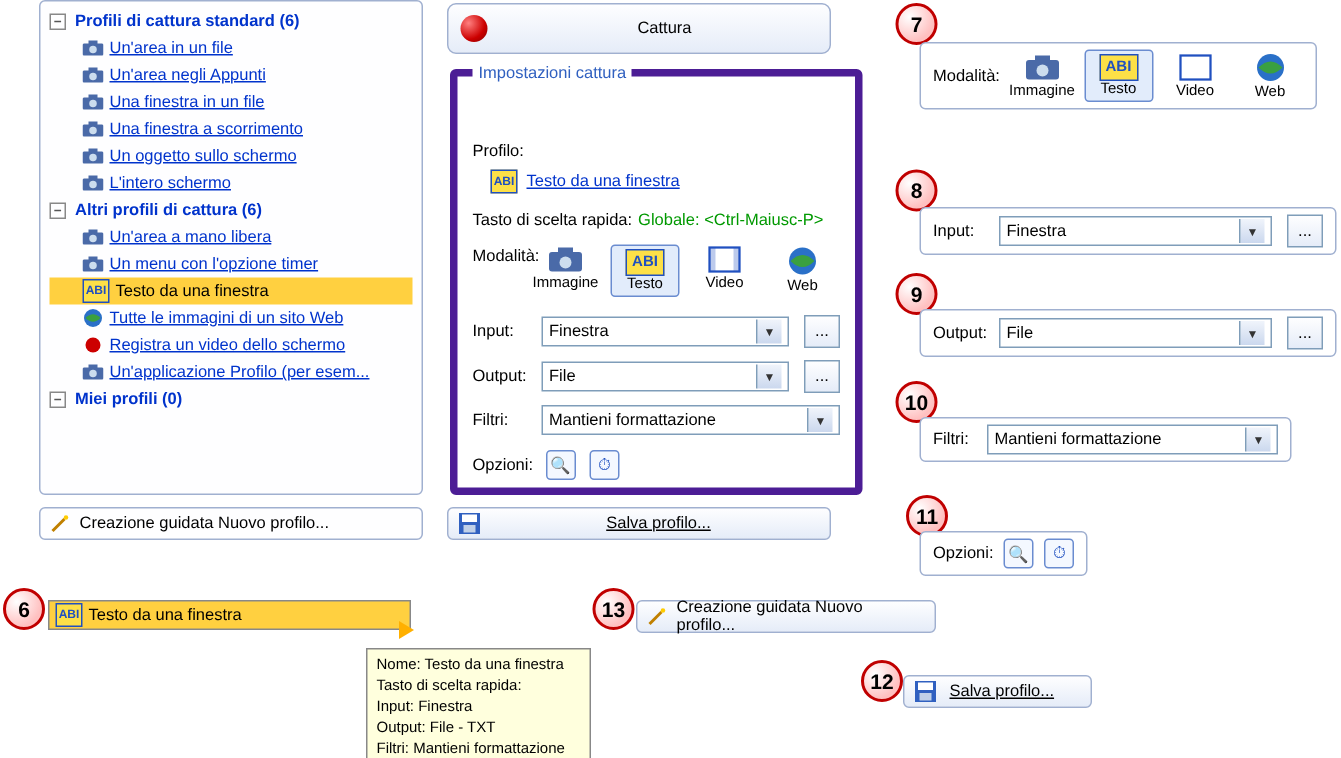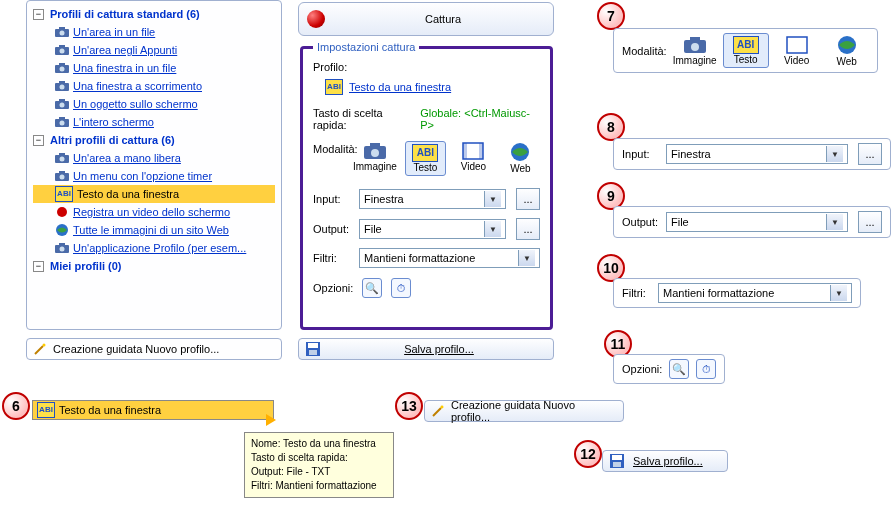"Impostazioni cattura" .impost { border: 3px solid #4c1d95 -> 5px solid #4c1d95; width: 253px -> 275px }
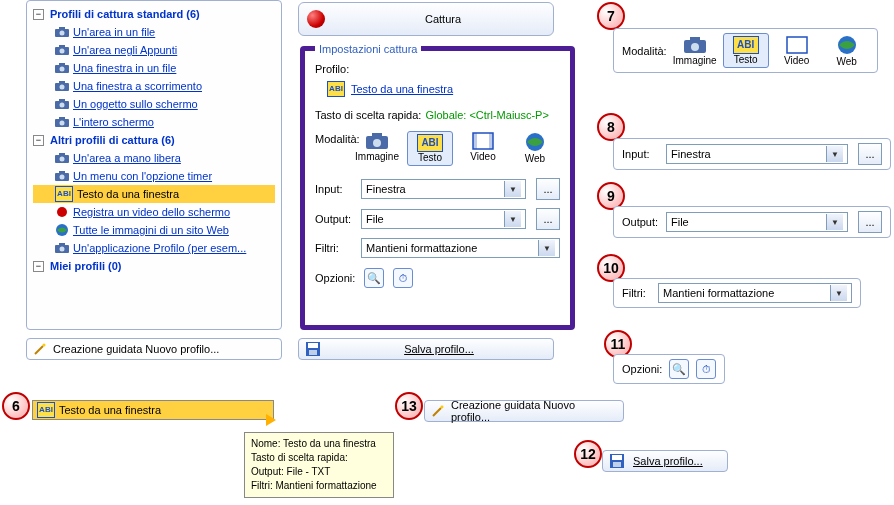"Profilo:" .lbl-sm { margin-top: none -> 32px }
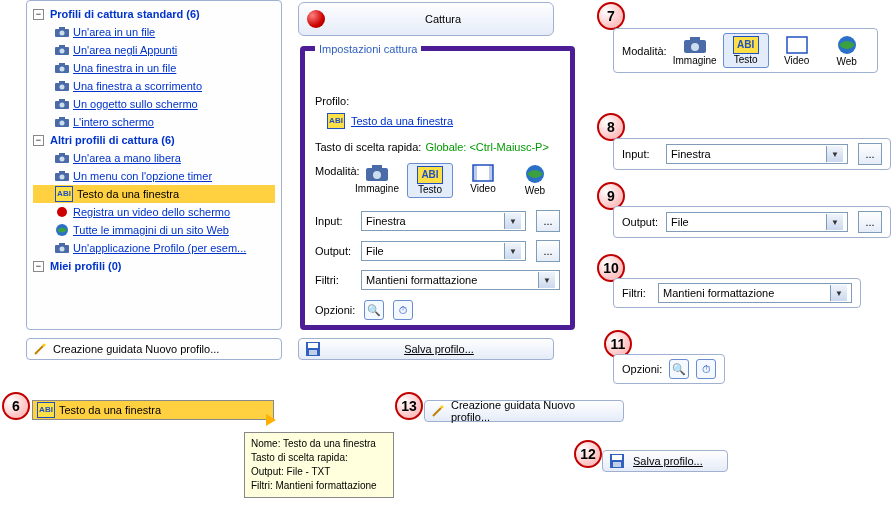"Registra un video dello schermo" div.tree-row { order: before "Tutte le immagini di un" -> after "Tutte le immagini di un" }
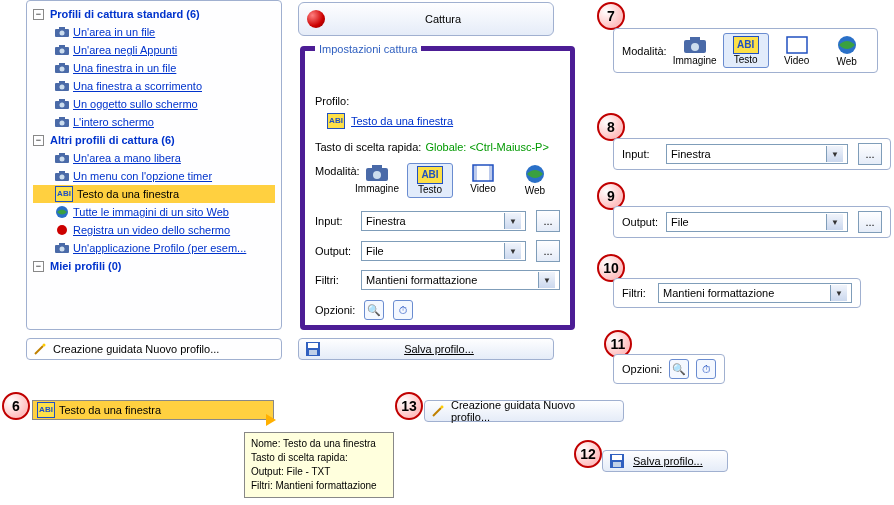"Input: Finestra" div { html: none -> <div>Input: Finestra</div> }
